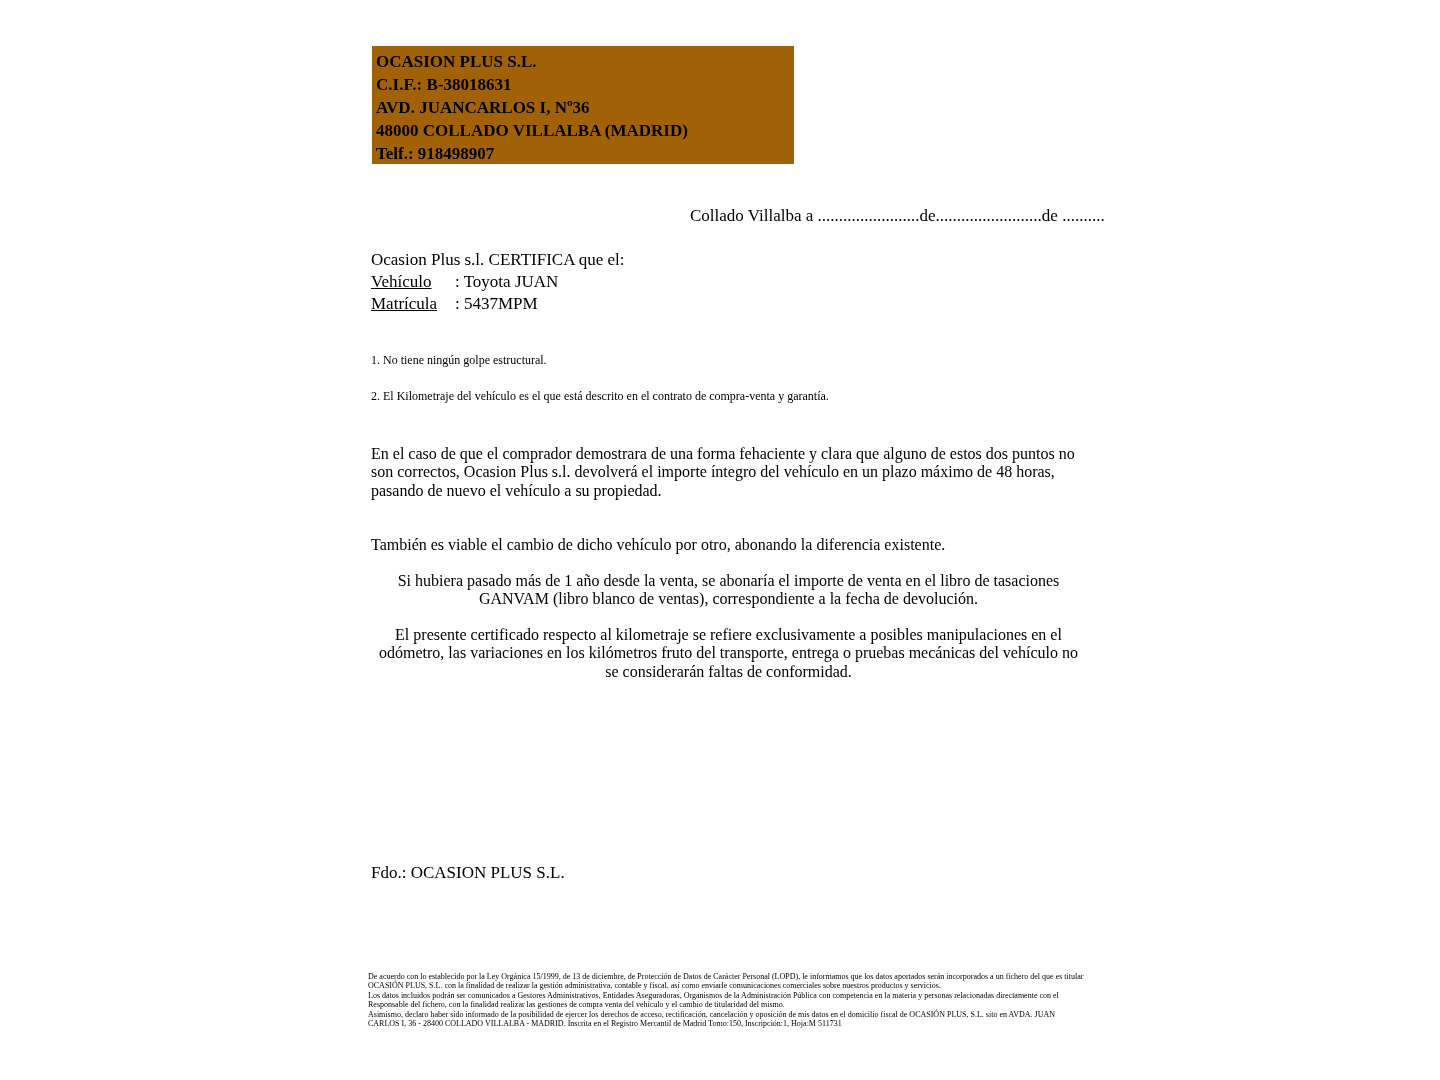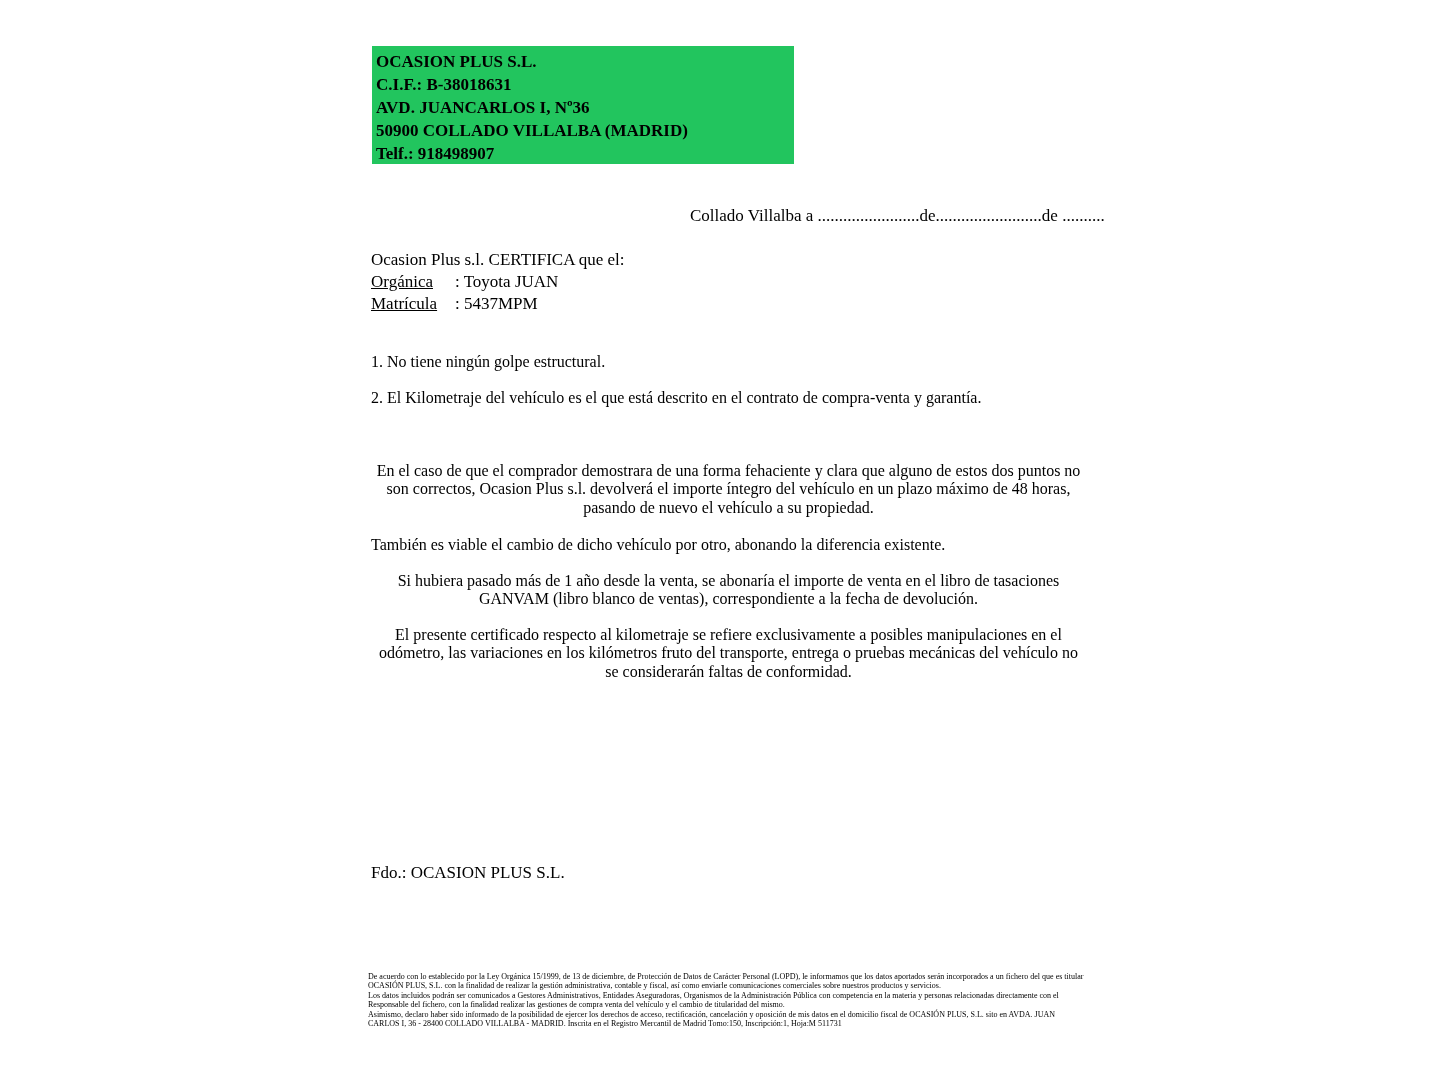"OCASION PLUS S.L." .company-box { background: #22c55e -> #a16207 }
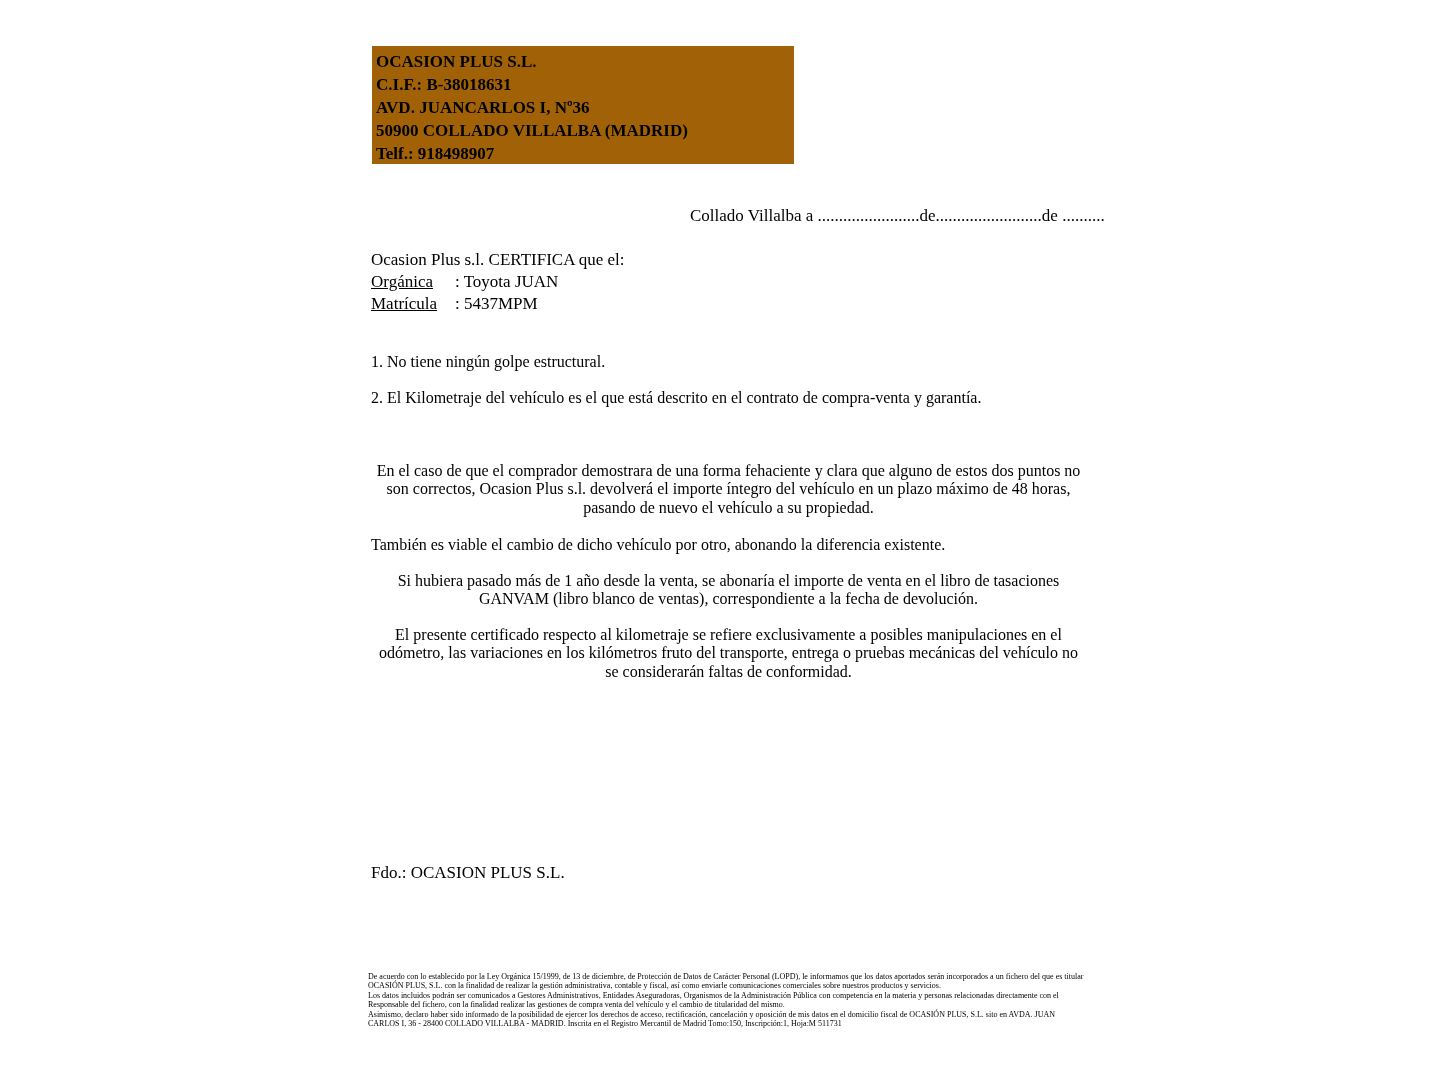"50900 COLLADO VILLALBA (MADRID)" div.line { text: 50900 -> 48000 }
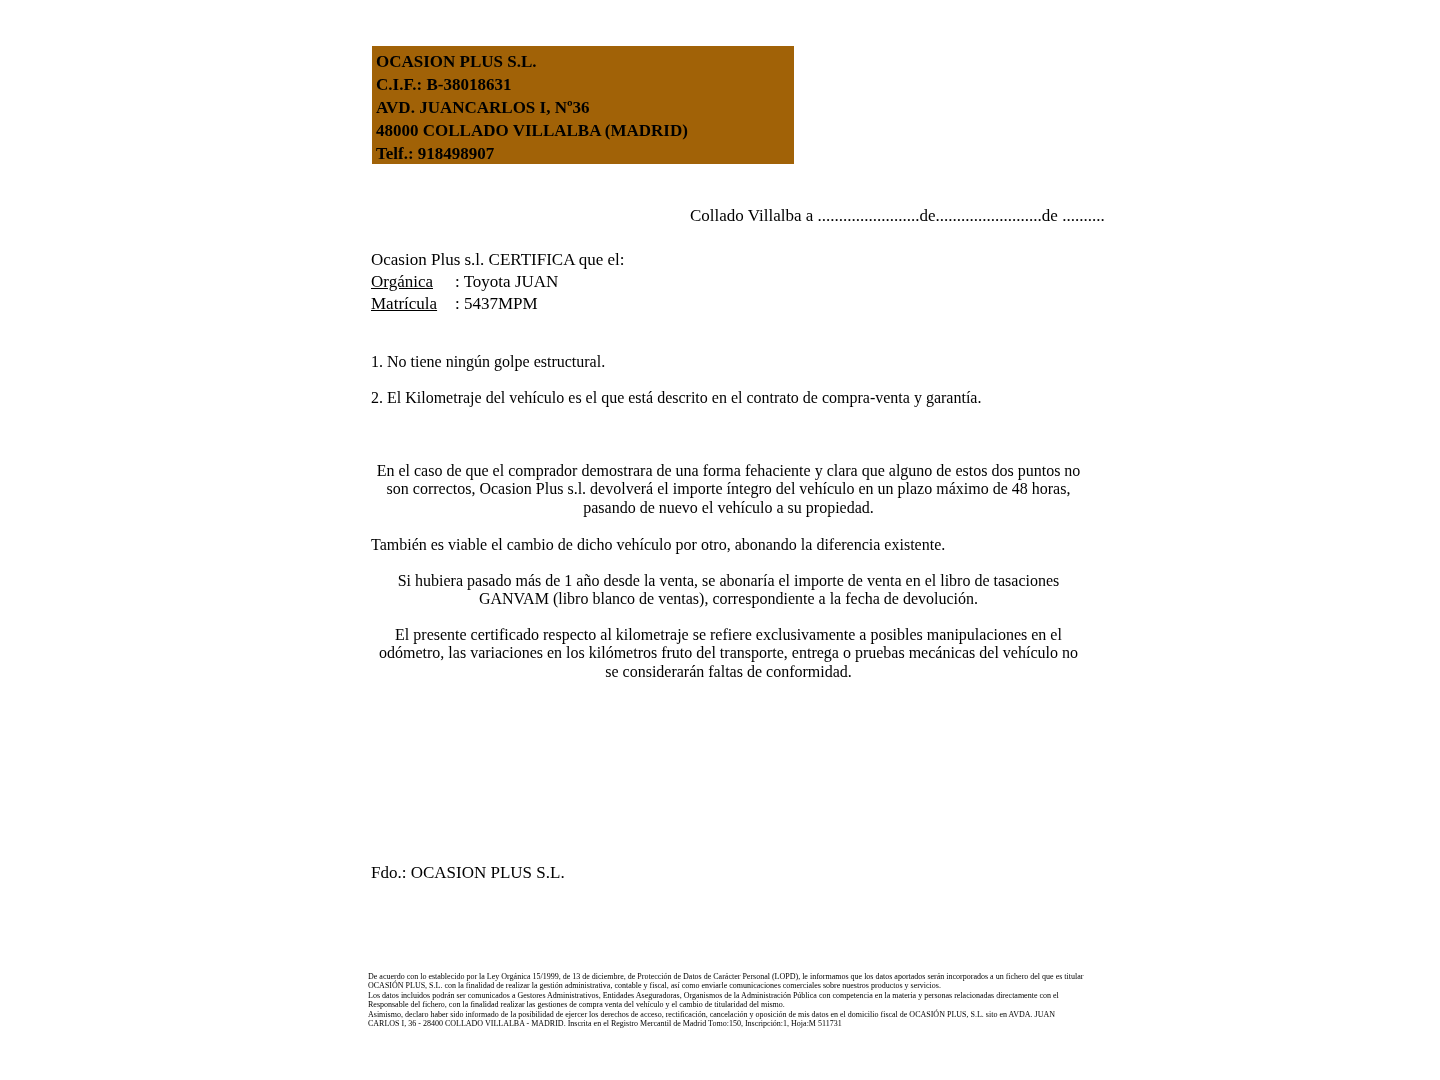"Orgánica" span.label { text: Orgánica -> Vehículo }
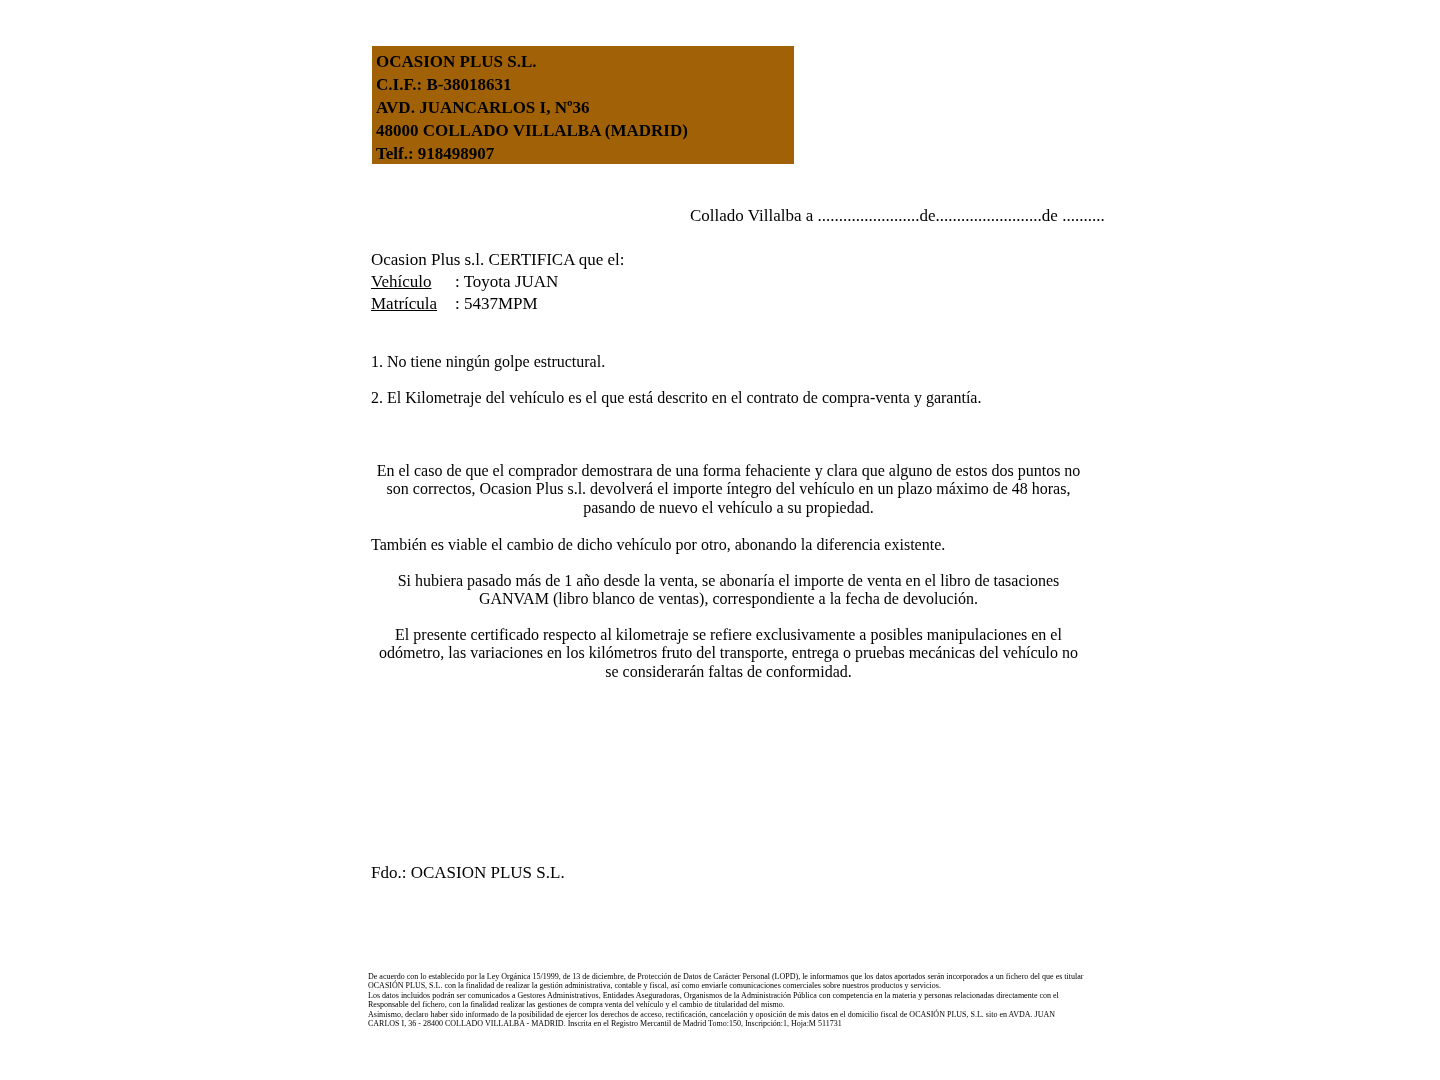"1. No tiene ningún golpe" .cond-item { font-size: 16px -> 12px }
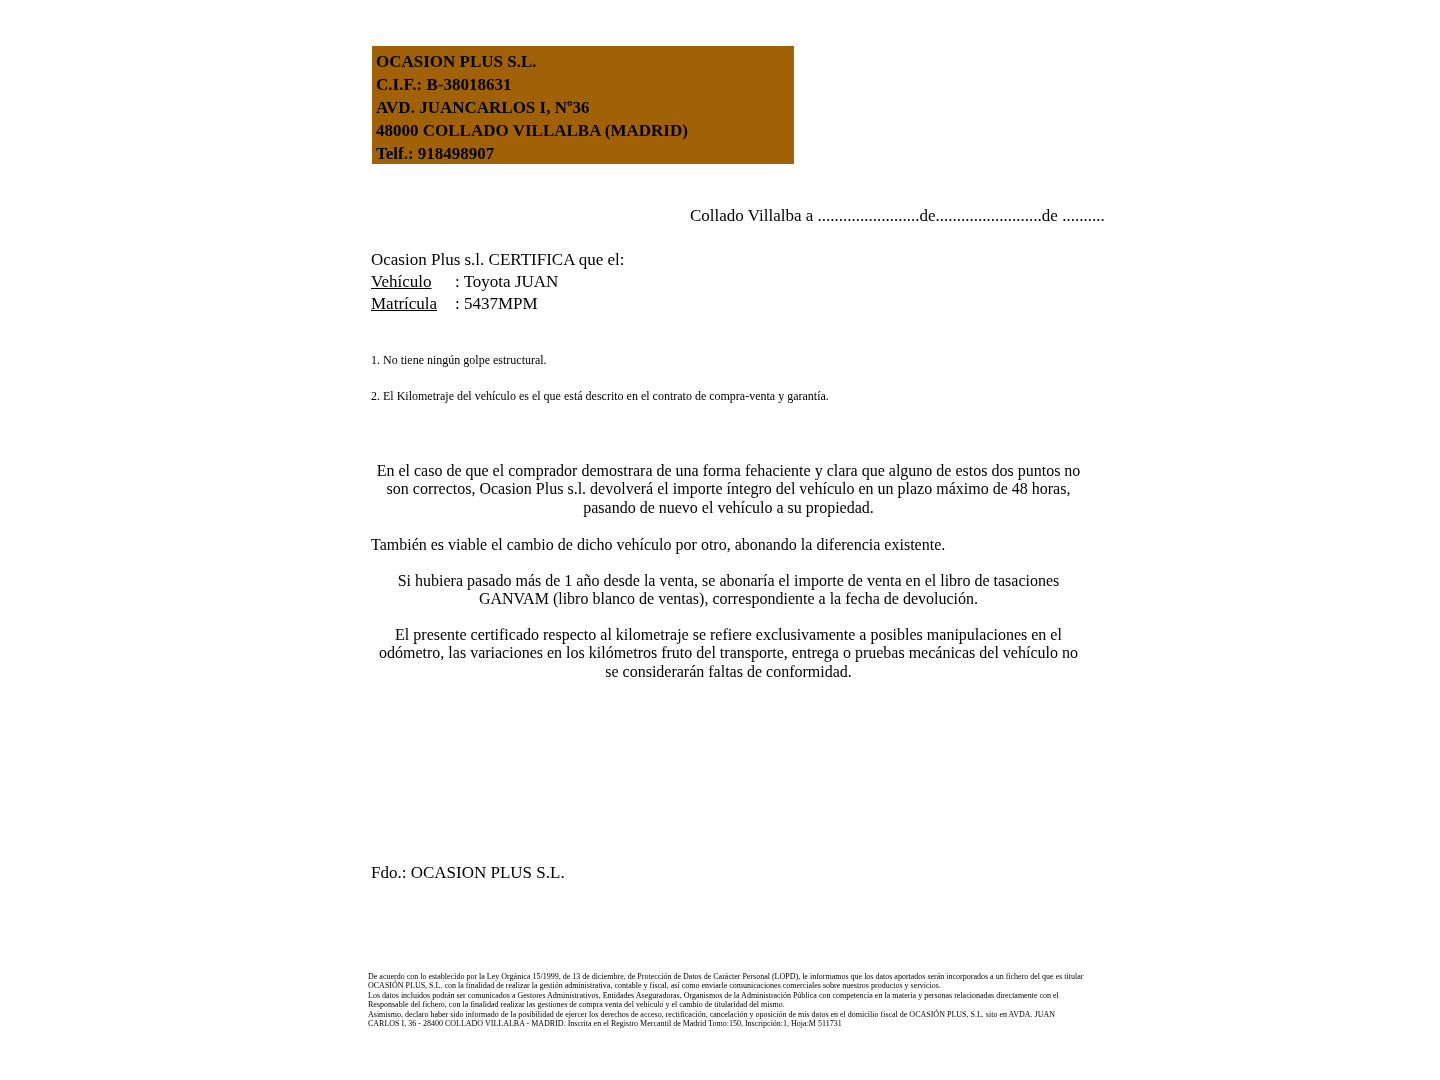"En el caso de que" .para-refund { text-align: center -> none; top: 462px -> 445px }
